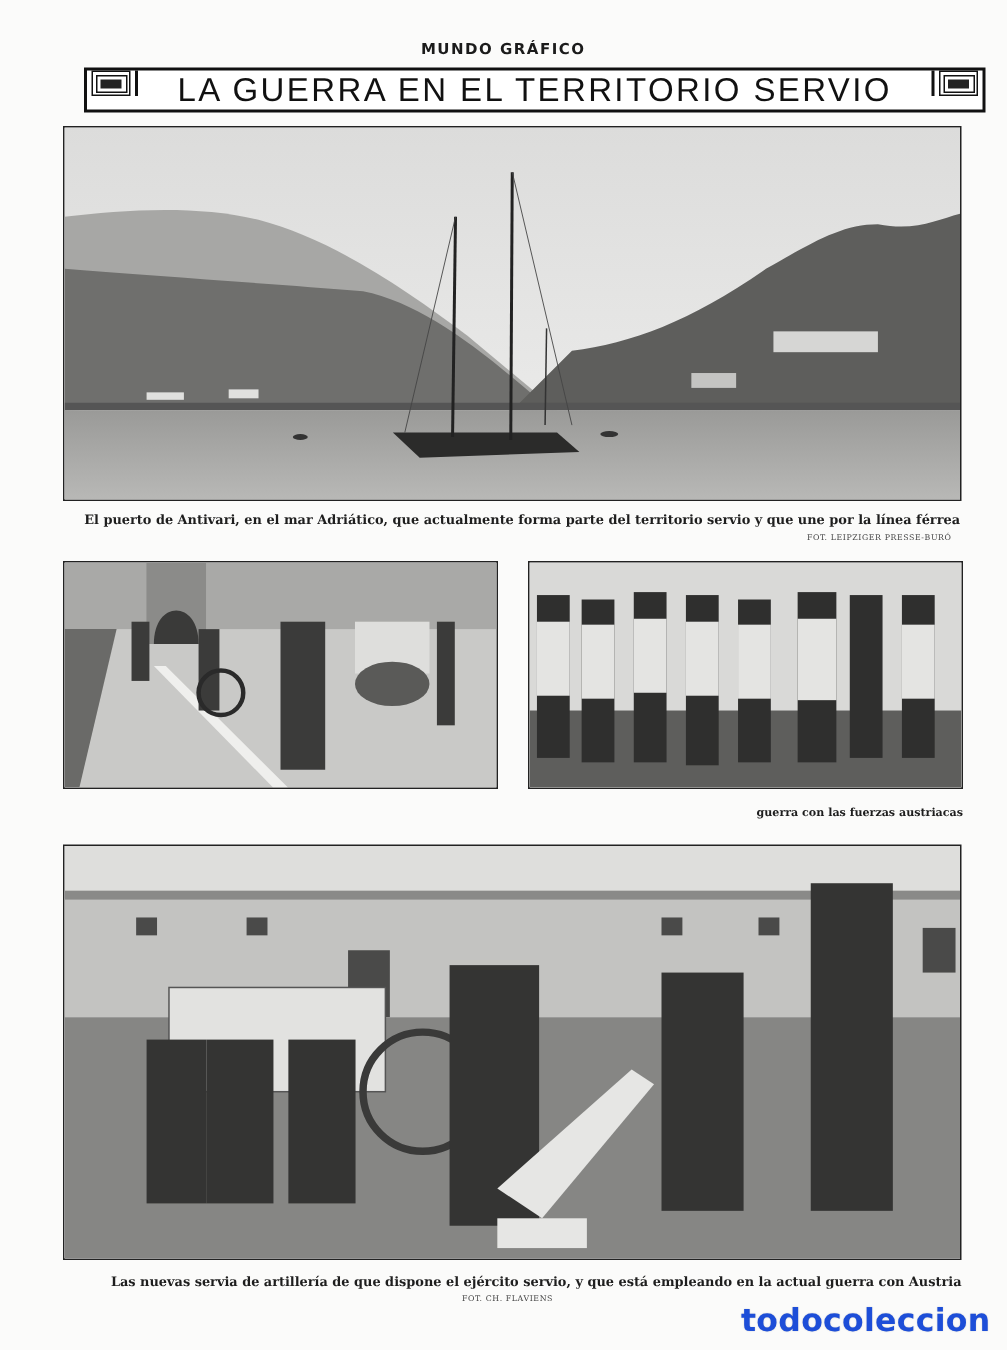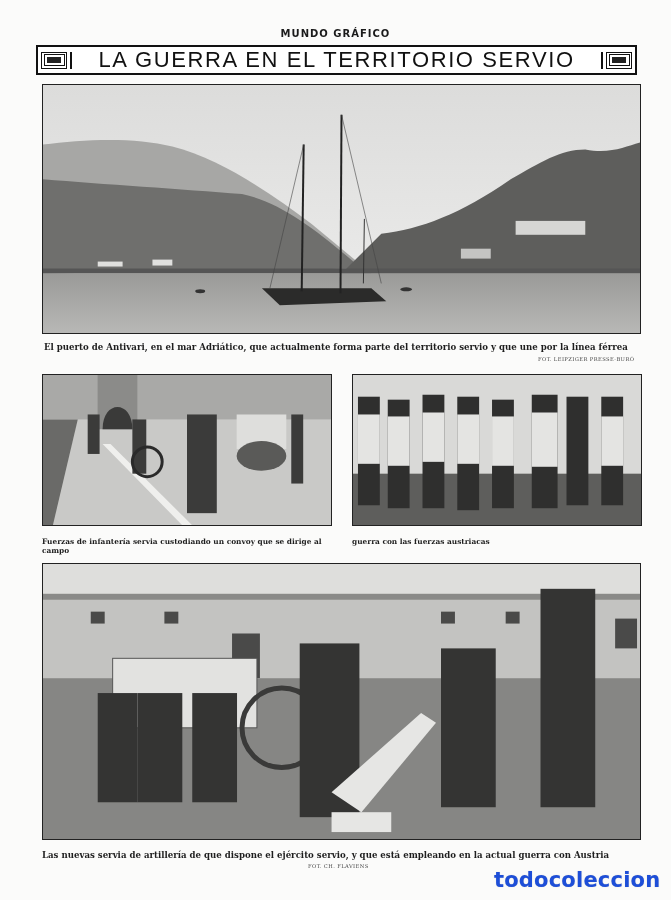"LA GUERRA EN EL TERRITORIO" .titlebar { align-items: center -> flex-start; left: 36px -> 56px }
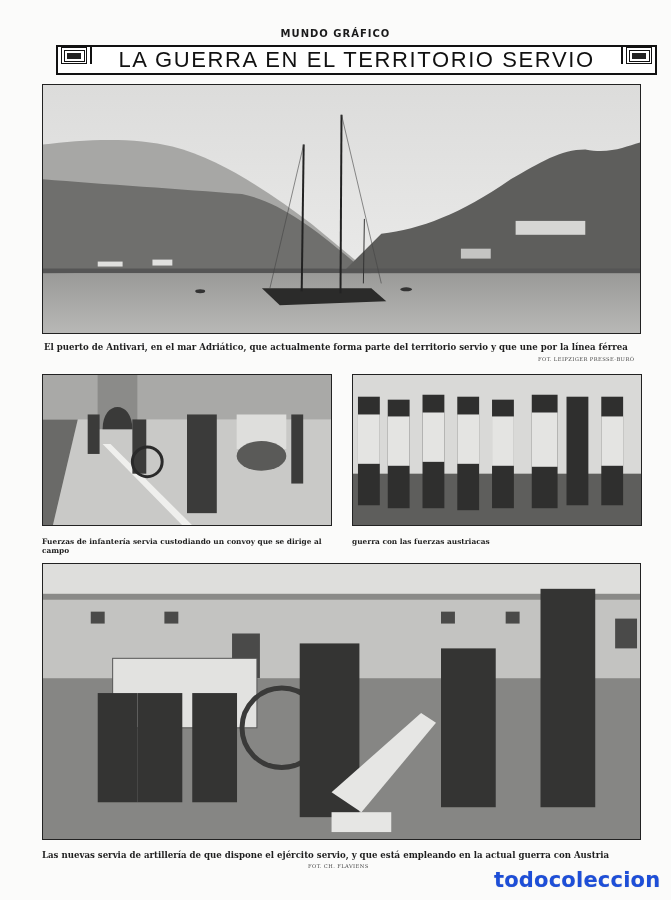"El puerto de Antivari, en" .caption { text-align: left -> right }
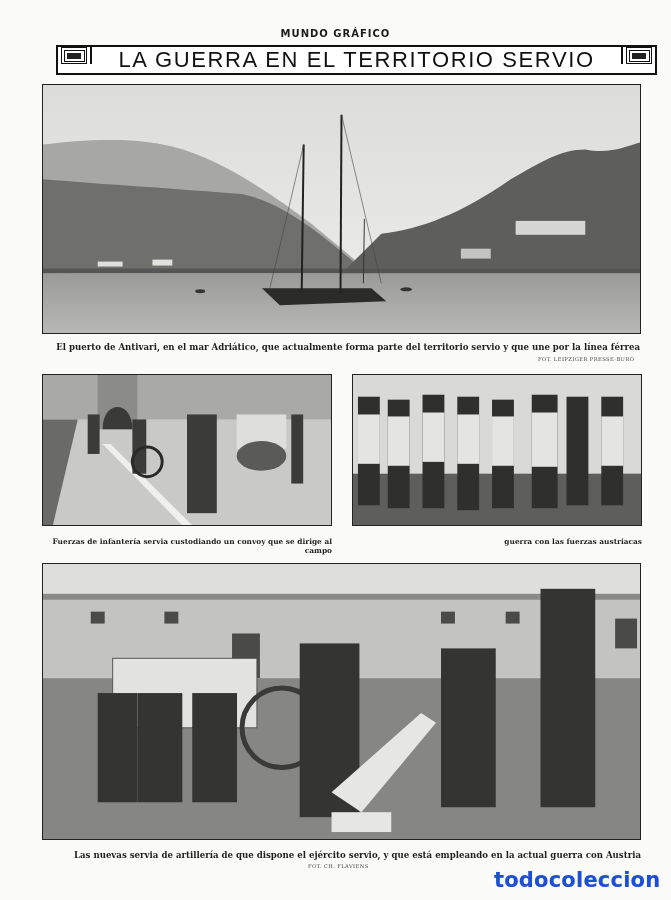"Fuerzas de infantería servia custodiando" div { html: <div>Fuerzas de infantería servia custodiando un convoy que se dirige al campo</div> -> none }
